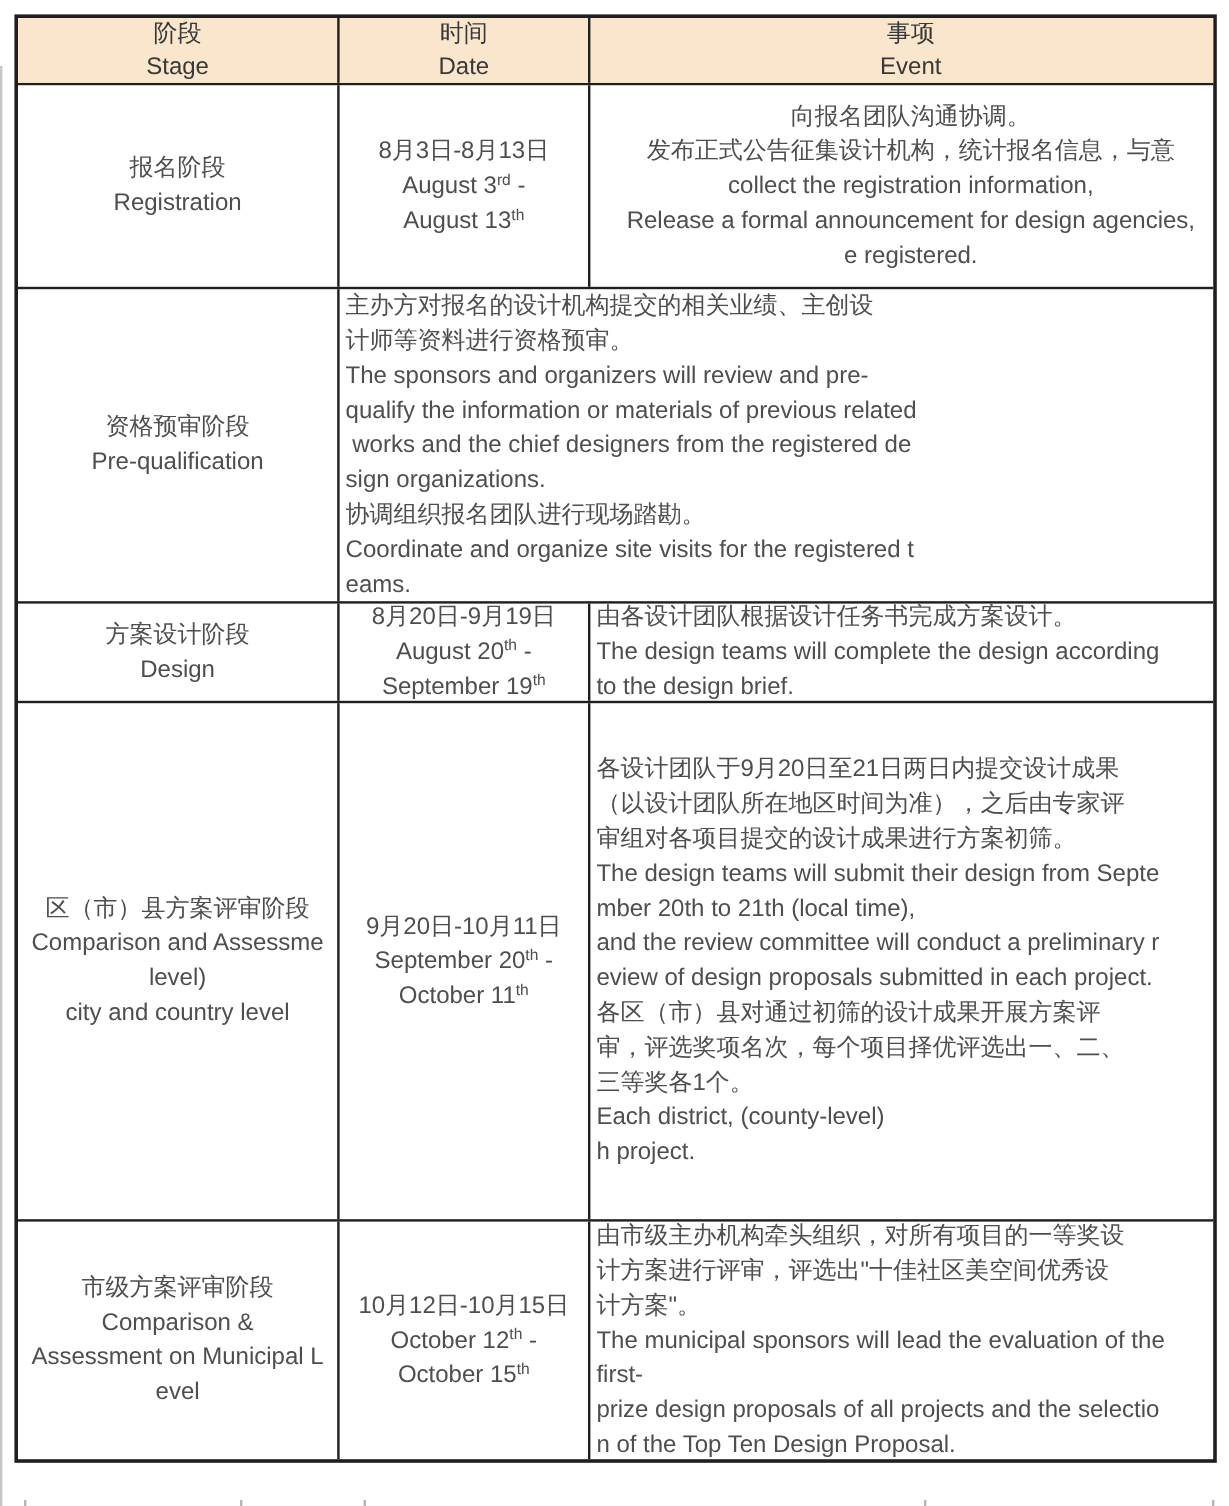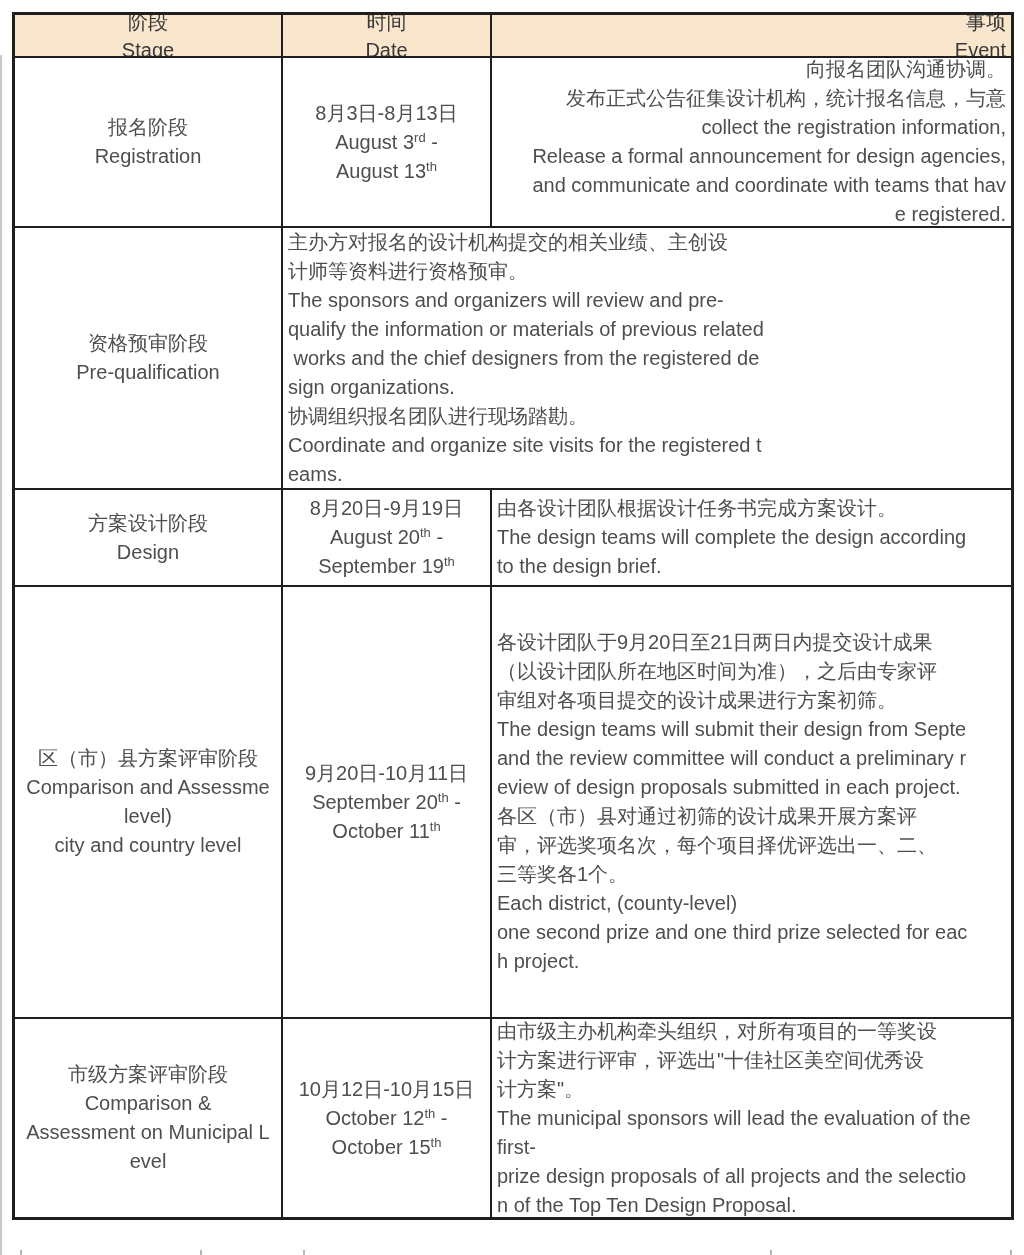"阶段" .t-header { height: 41px -> 54px }
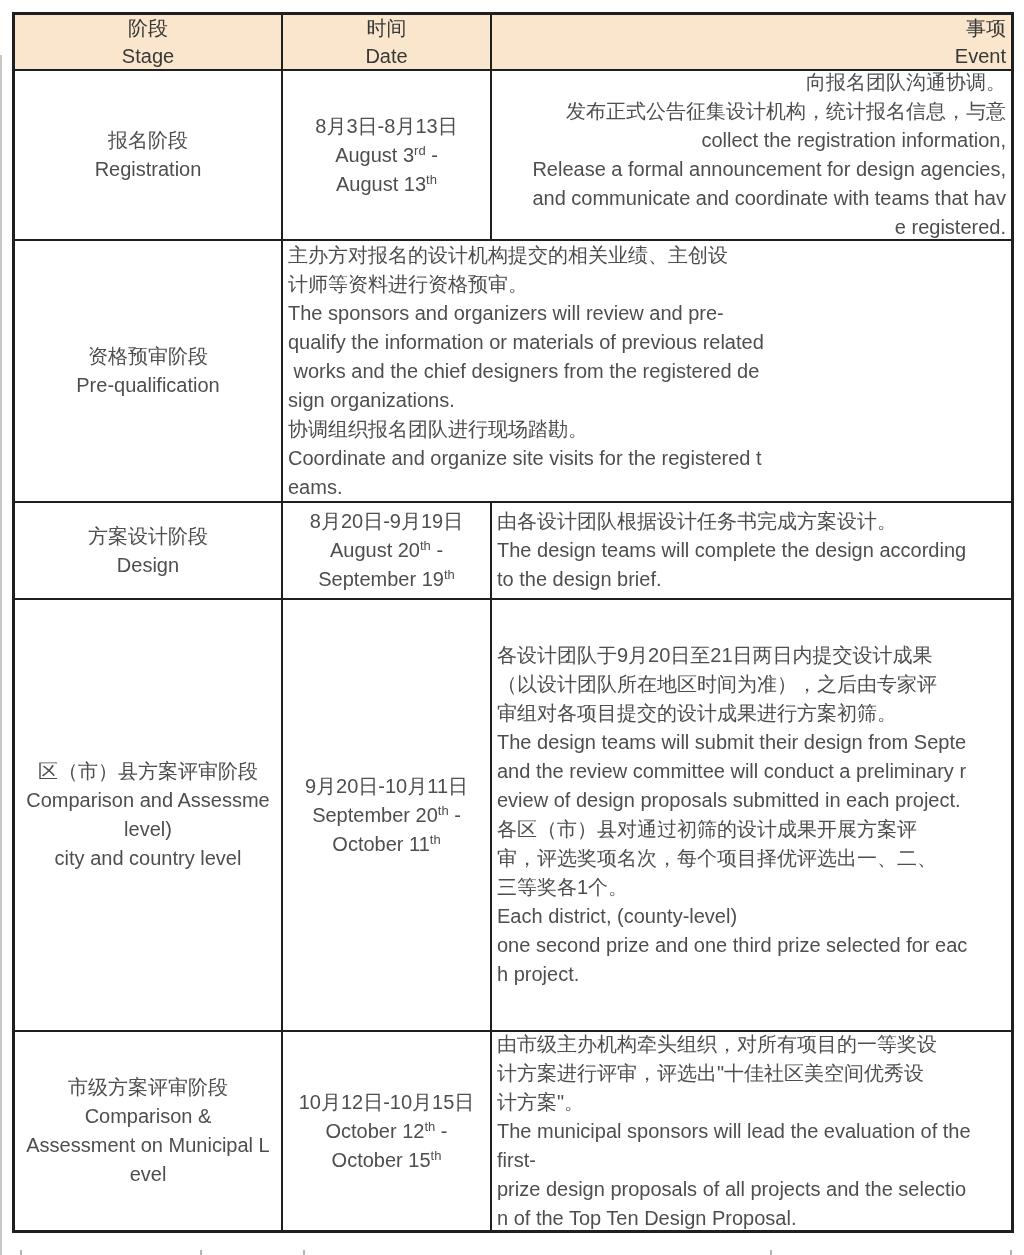"事项" .c-event.center { text-align: right -> center }
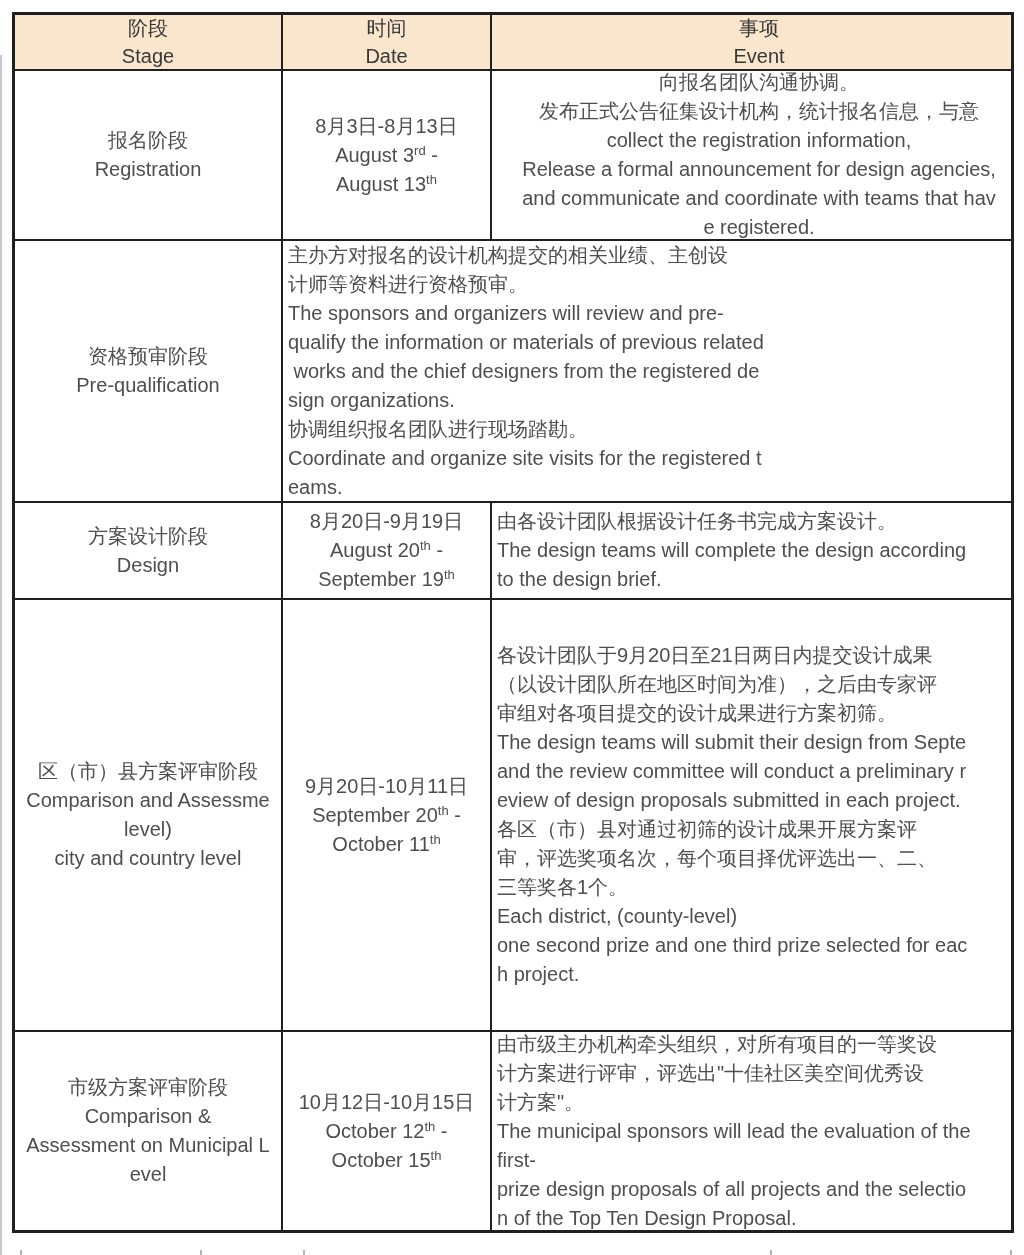"and communicate and coordinate with" div.eline { html: <div>and communicate and coordinate with teams that hav</div> -> none }
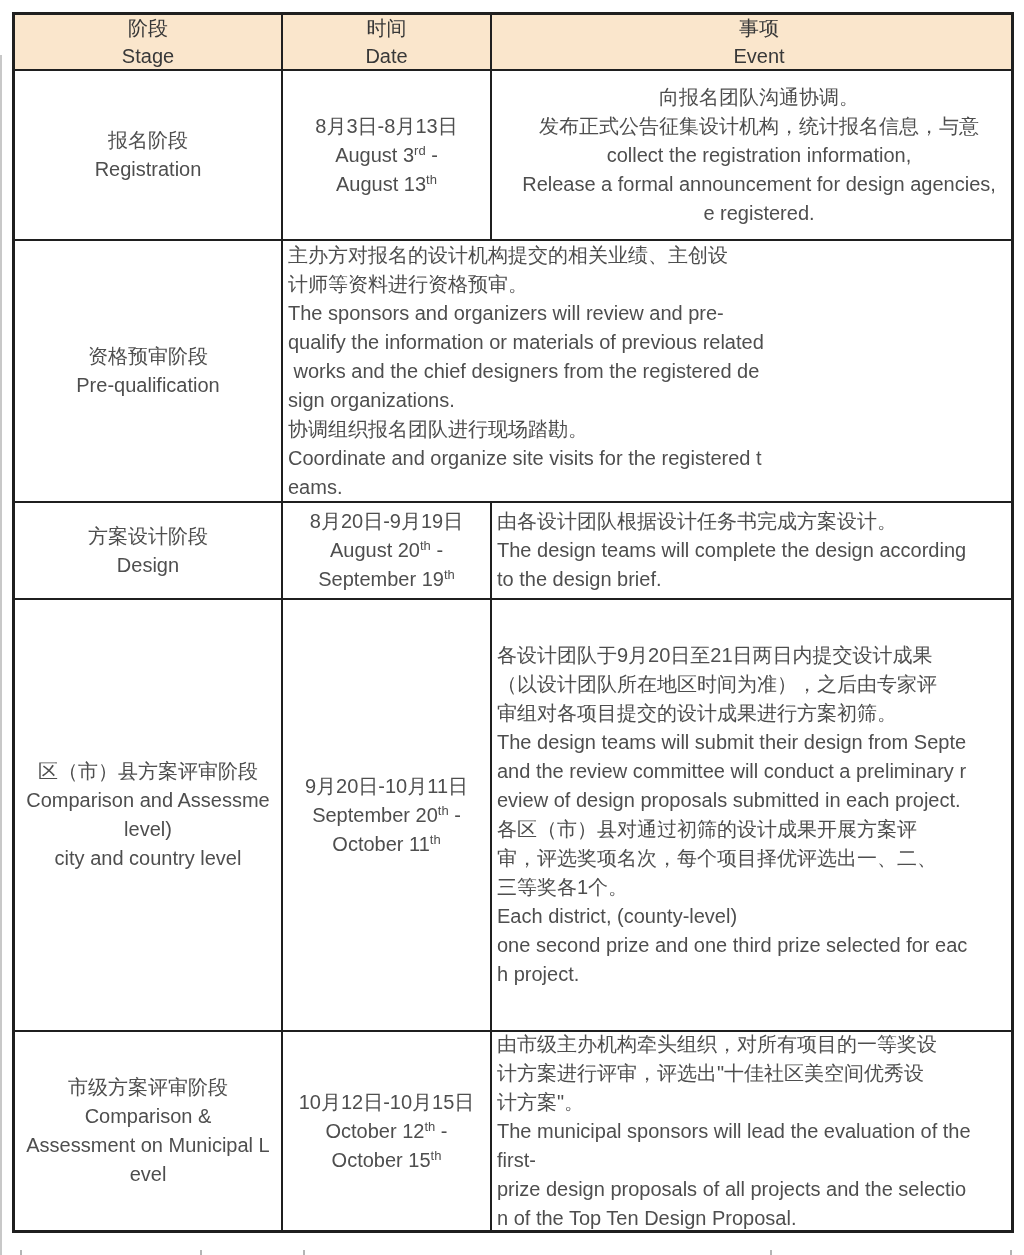"方案设计阶段" .row-3 { height: 97px -> 83px }
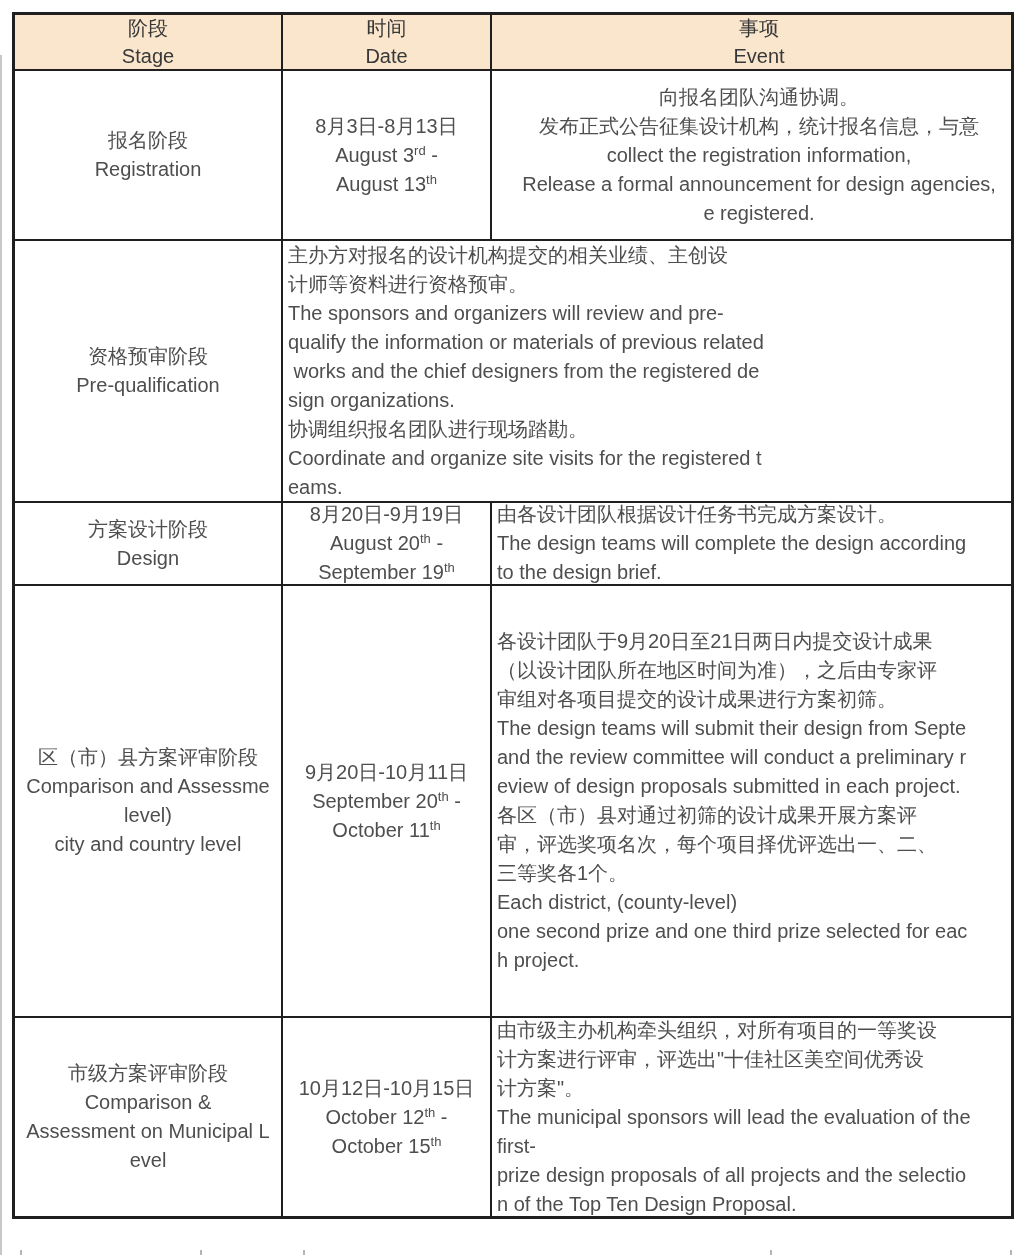"mber 20th to 21th (local" div.eline { html: none -> <div>mber 20th to 21th (local time),</div> }
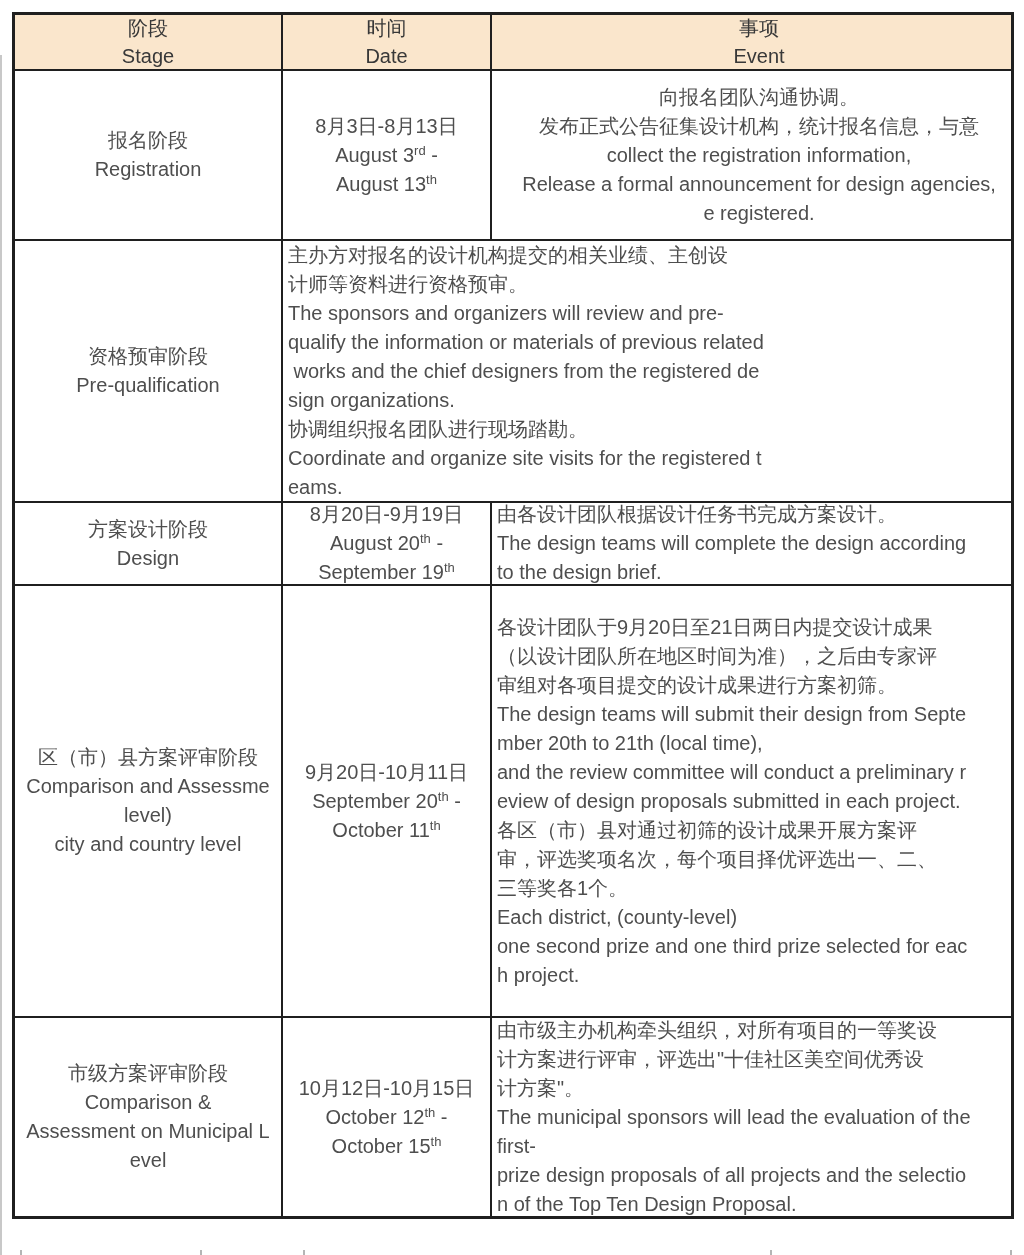"one second prize and one" div.eline { html: <div>one second prize and one third prize selected for eac</div> -> none }
